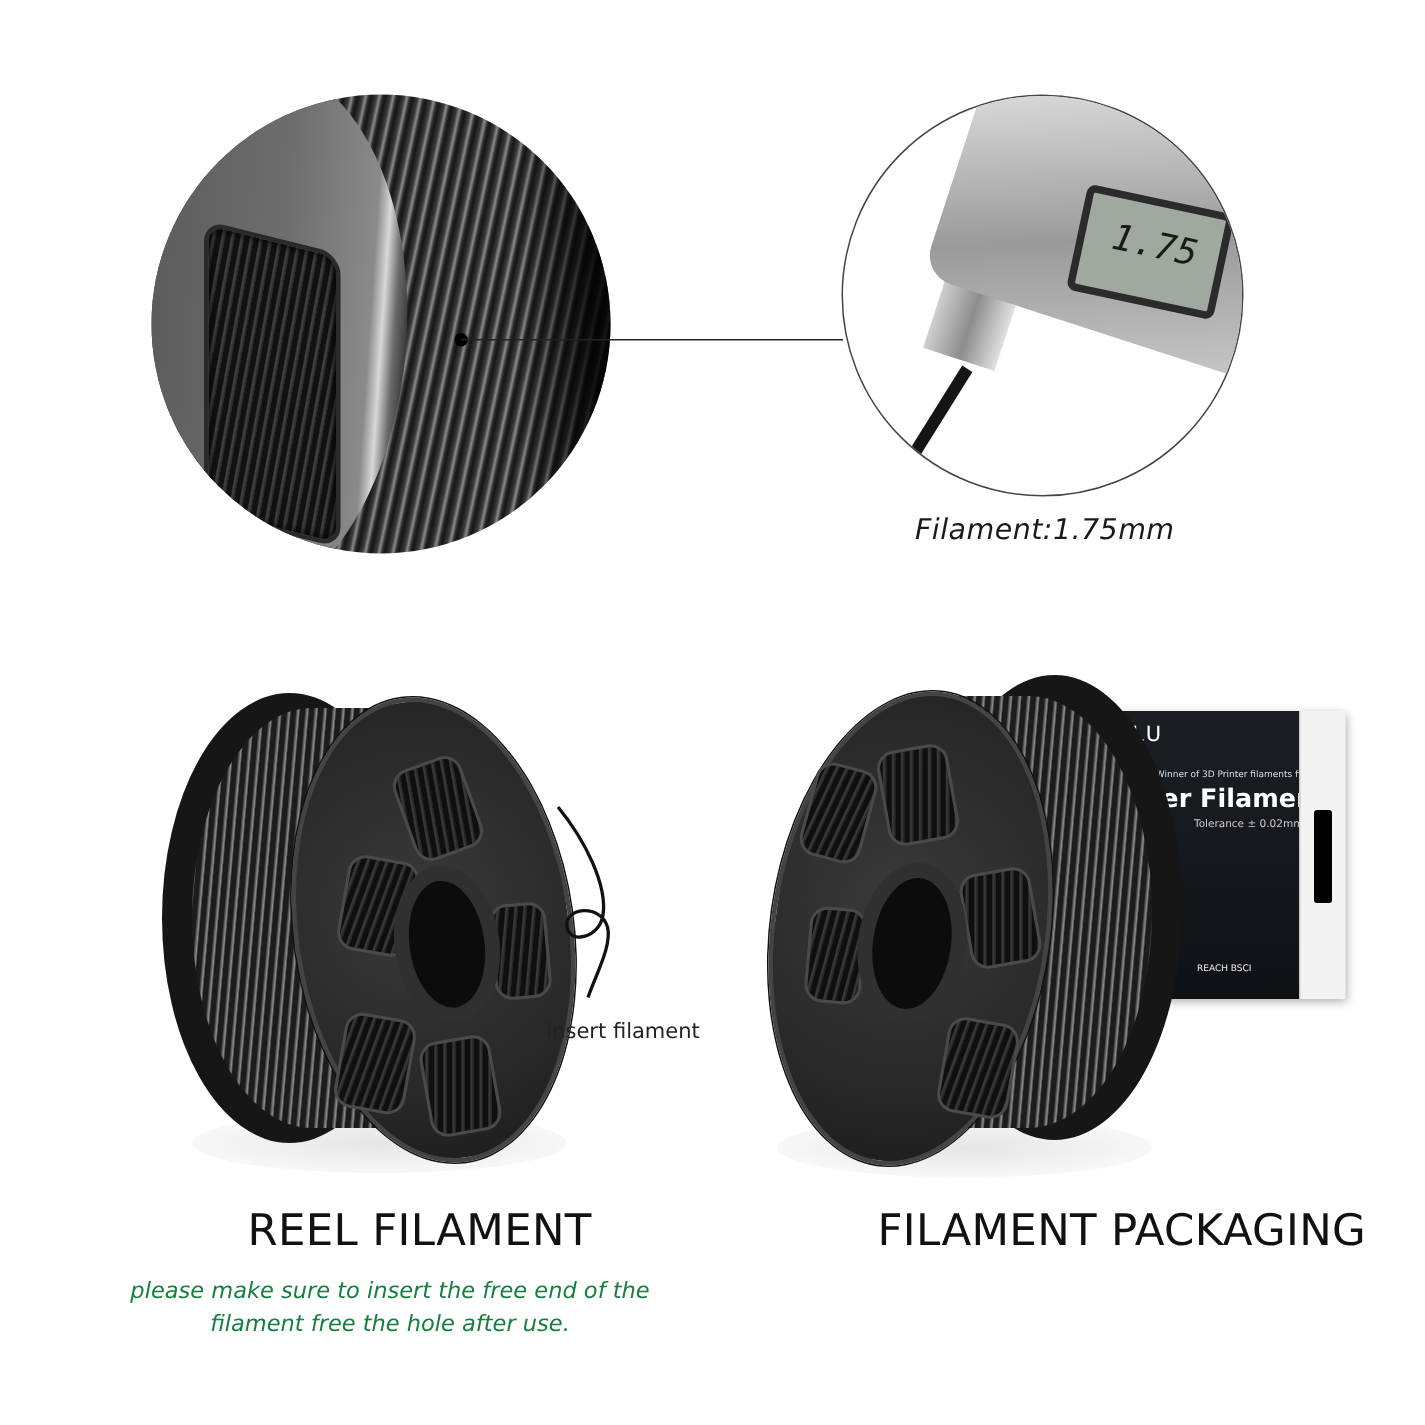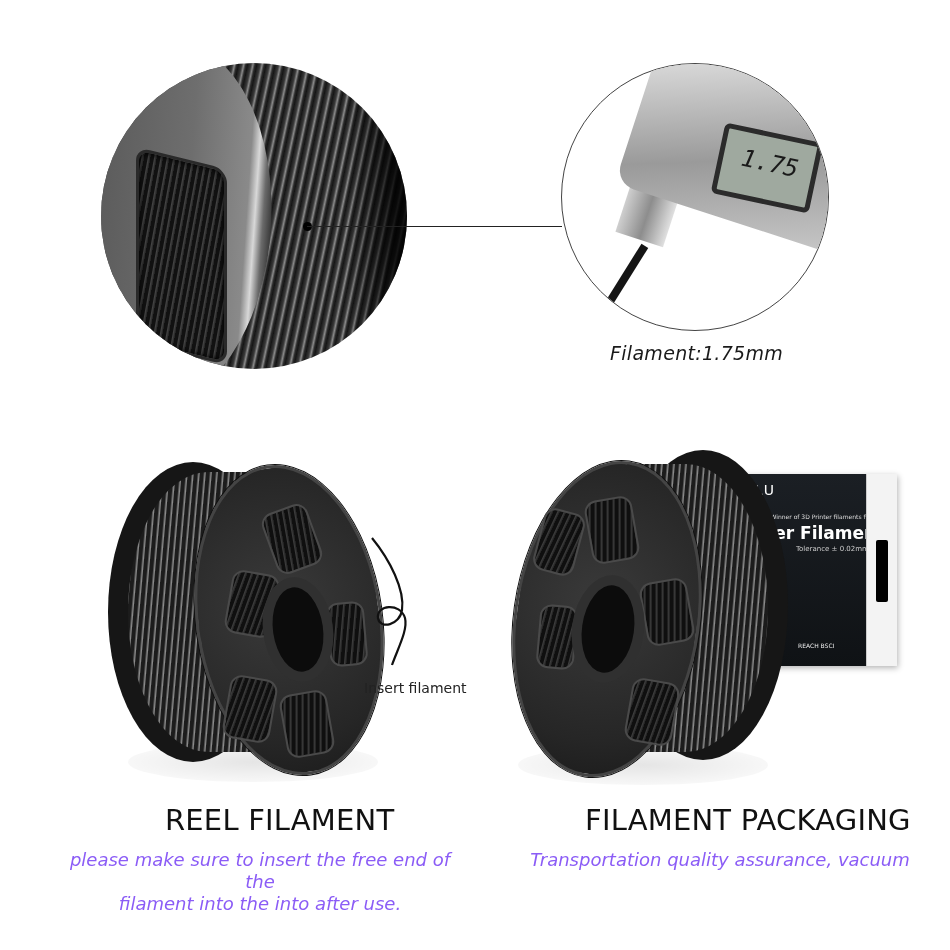"please make sure to insert" .section-desc { color: #8b5cf6 -> #15803d; font-size: 18px -> 15px }
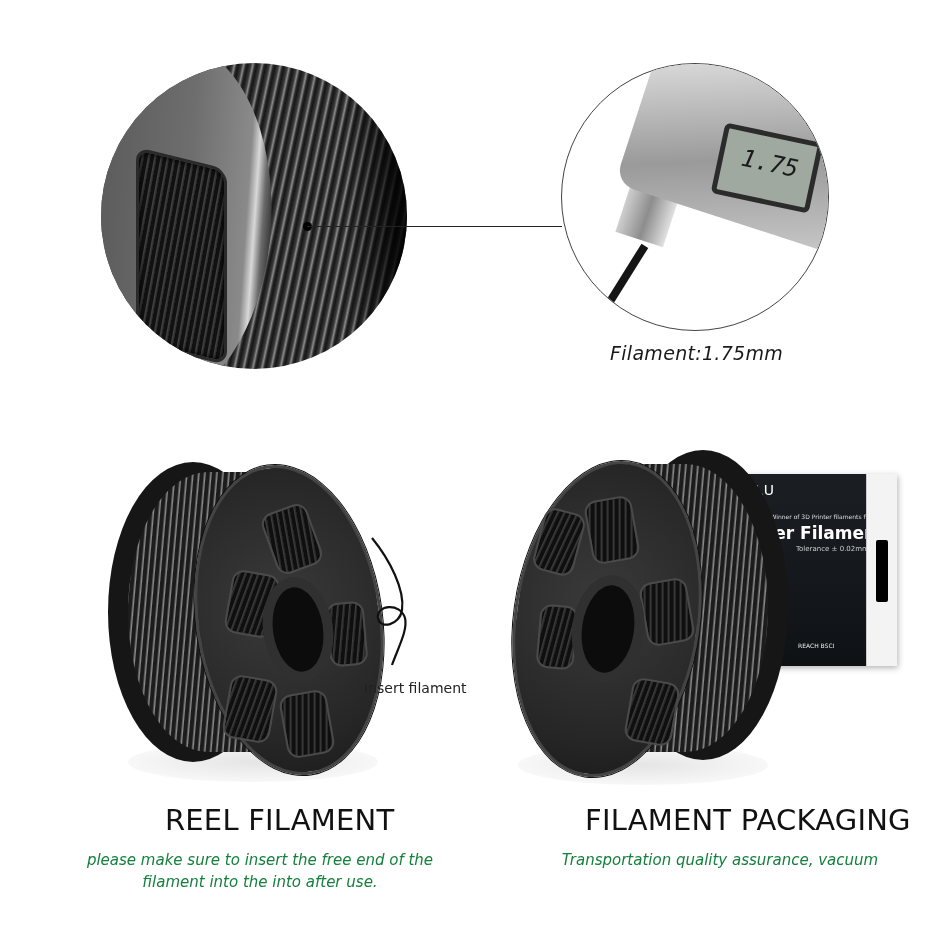"Transportation quality assurance, vacuum" div { html: <div>Transportation quality assurance, vacuum</div> -> none }
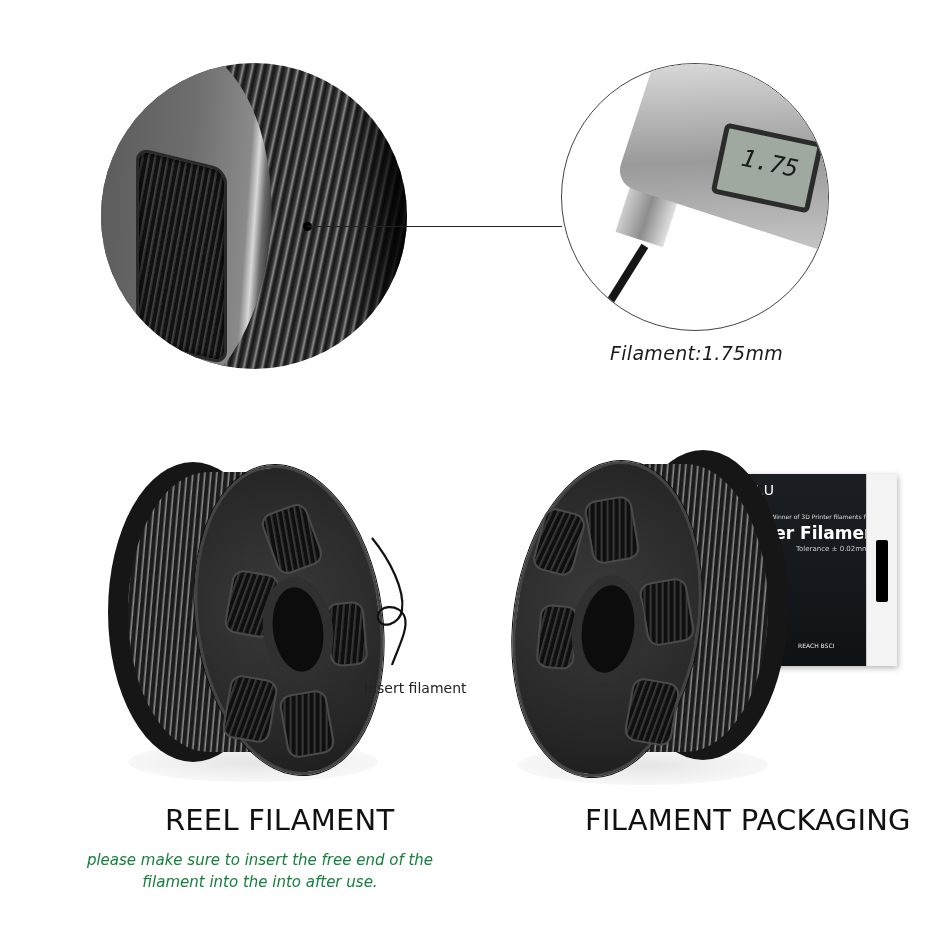"filament into the into after" div { text: into the into -> free the hole }
